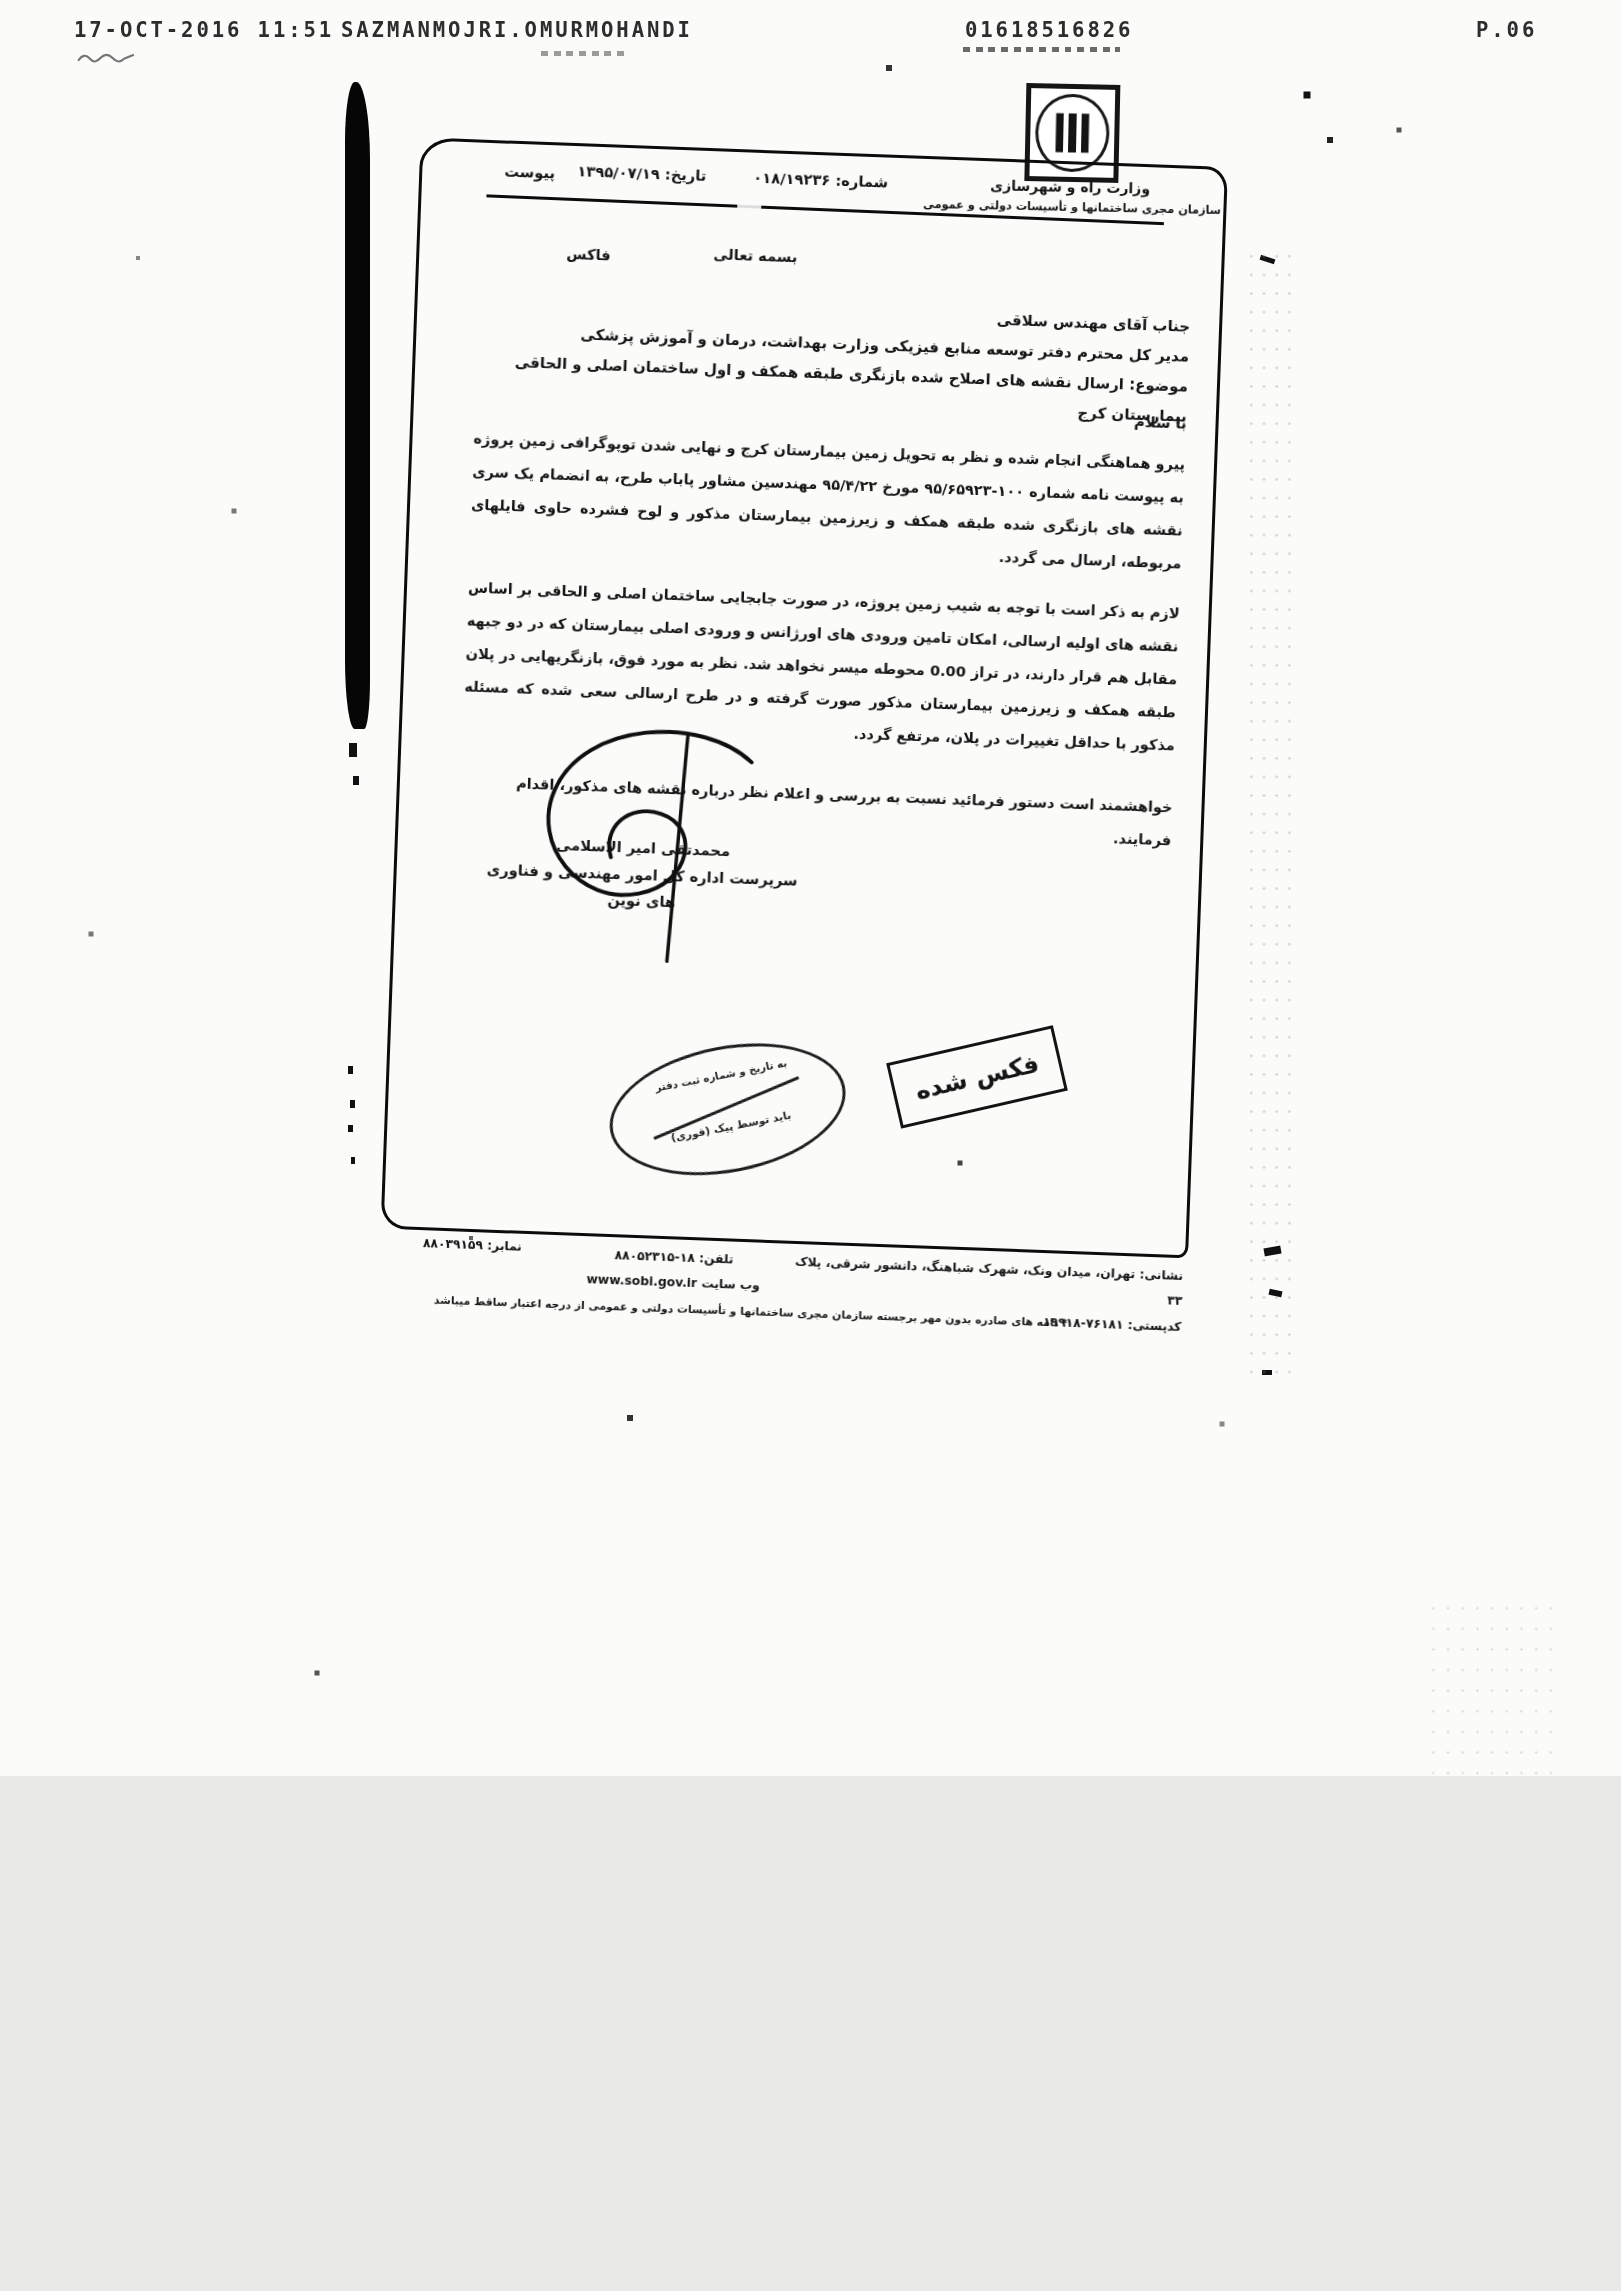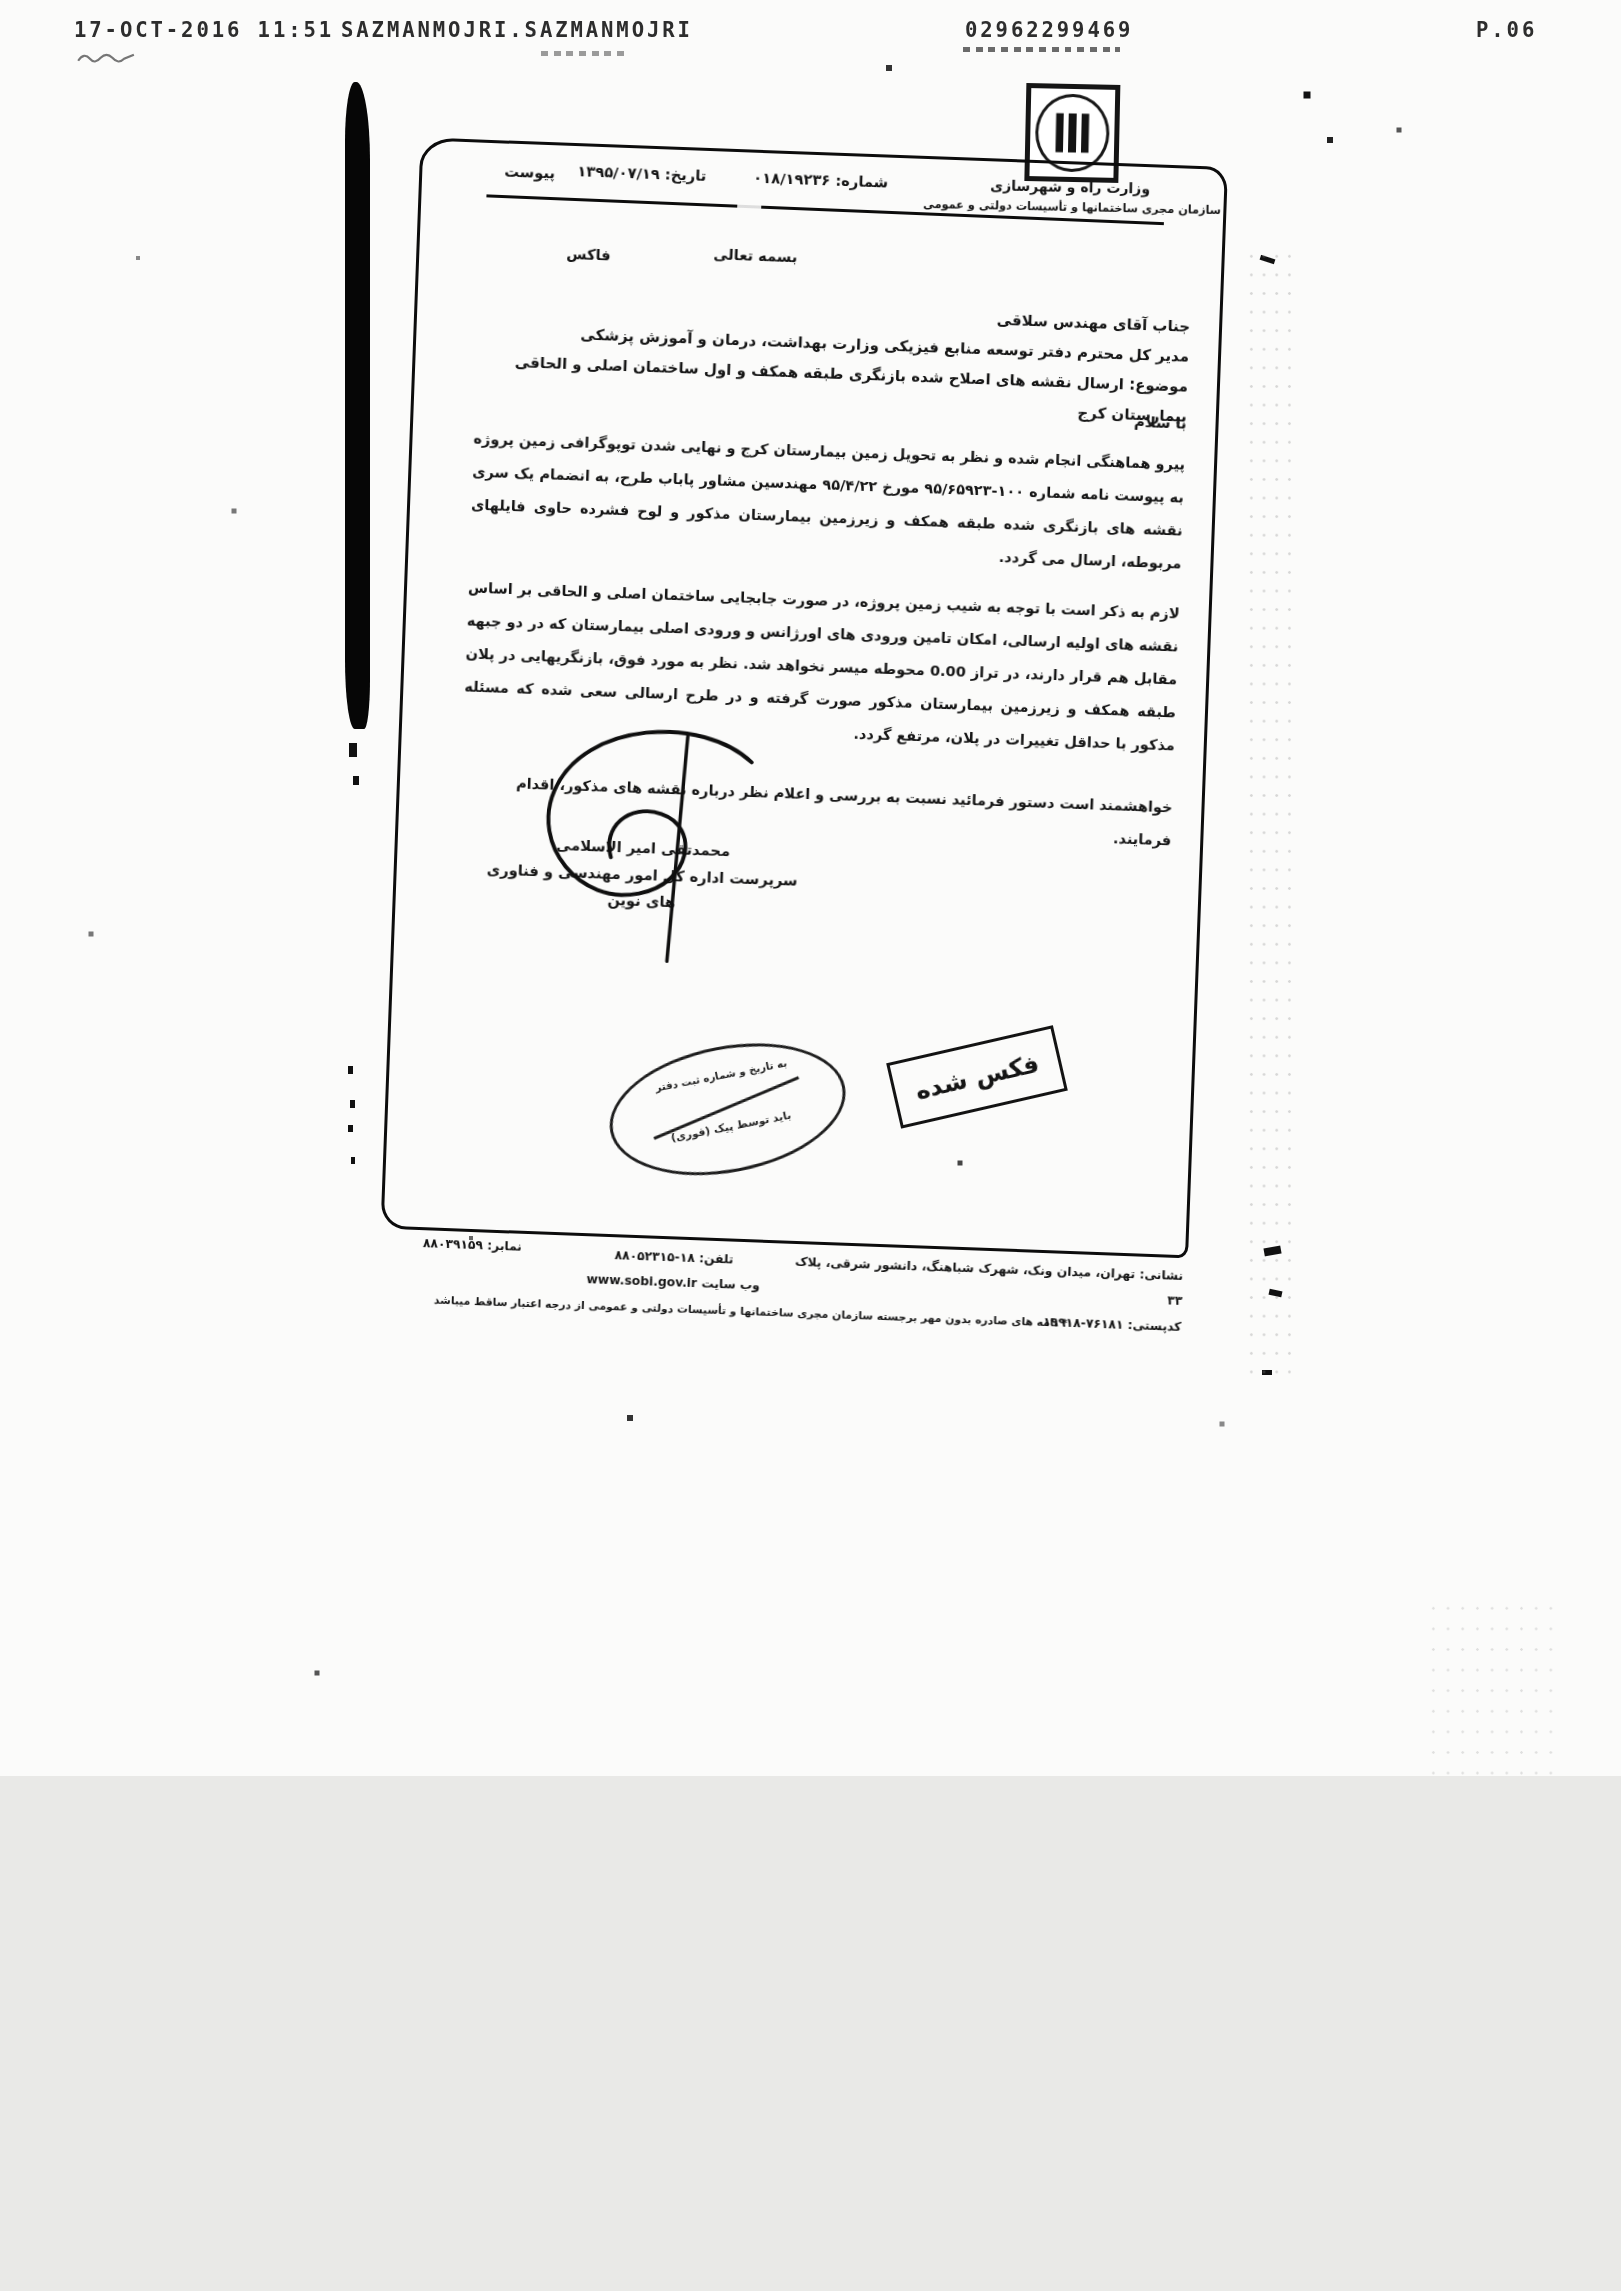"SAZMANMOJRI.SAZMANMOJRI" span.fax-line { text: SAZMANMOJRI.SAZMANMOJRI -> SAZMANMOJRI.OMURMOHANDI }
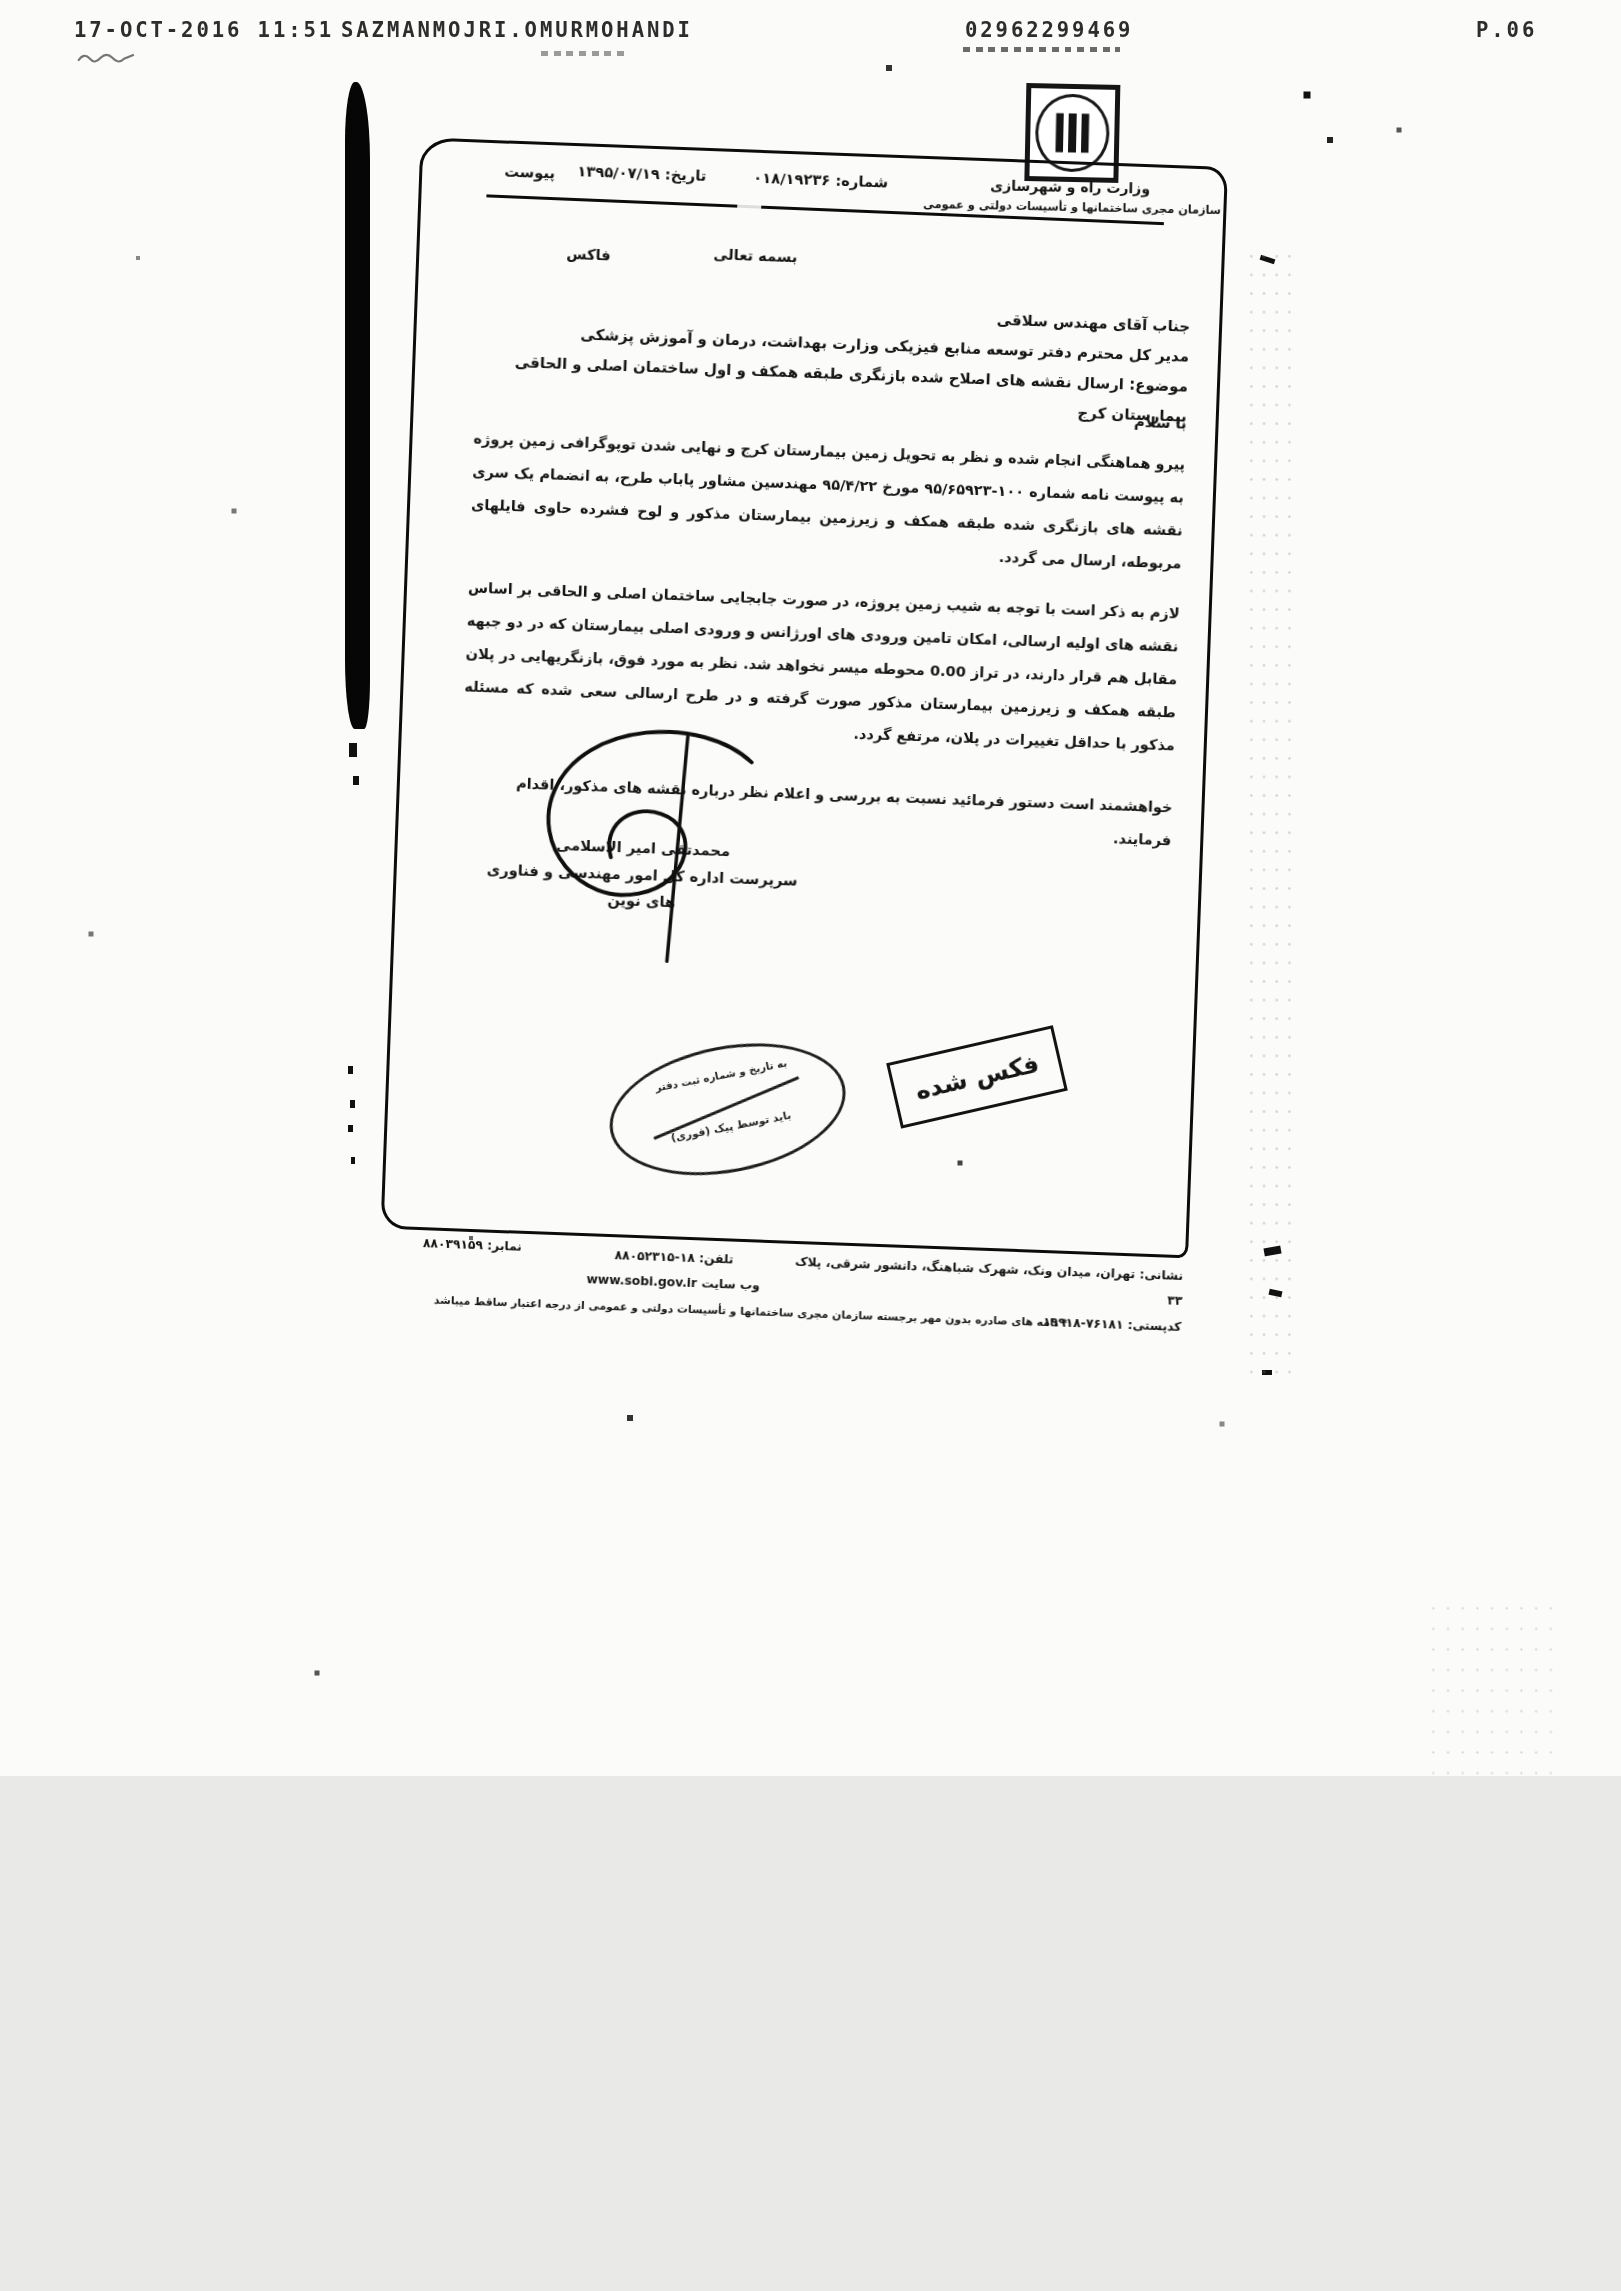"02962299469" span.fax-line { text: 02962299469 -> 01618516826 }
